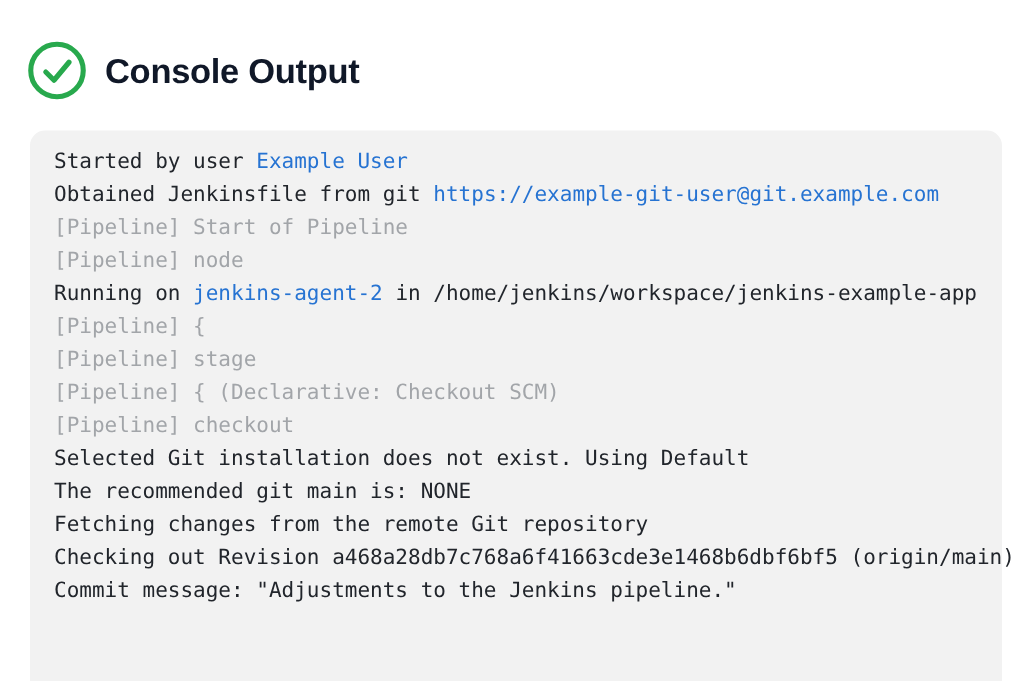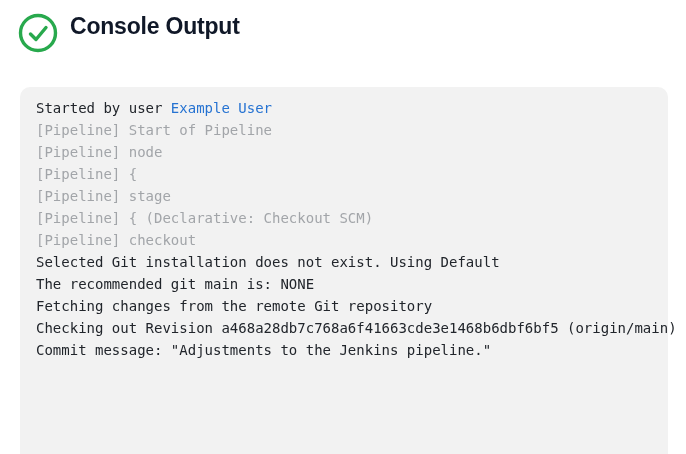"Console Output" .header { align-items: none -> center; padding: 13px 0 0 18px -> 25px 0 0 18px }
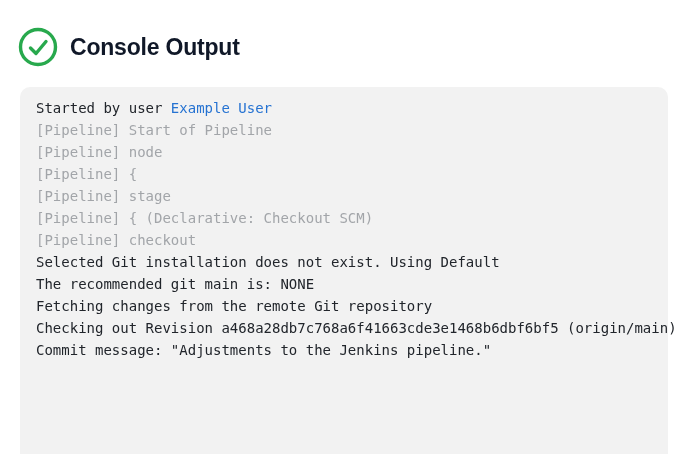"Obtained Jenkinsfile from git" div.console-line { html: none -> <div><span>Obtained Jenkinsfile from git </span><a>https://example-git-user@git.example.com</a></div> }
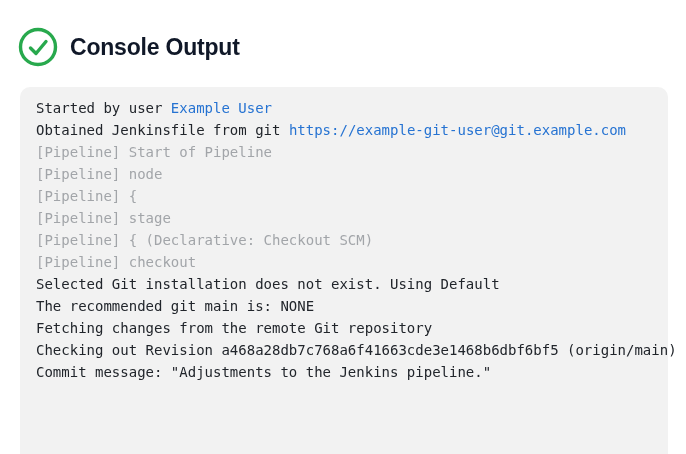"Running on jenkins-agent-2 in" div.console-line { html: none -> <div><span>Running on </span><a>jenkins-agent-2</a><span> in /home/jenkins/workspace/jenkins-example-app</span></div> }
